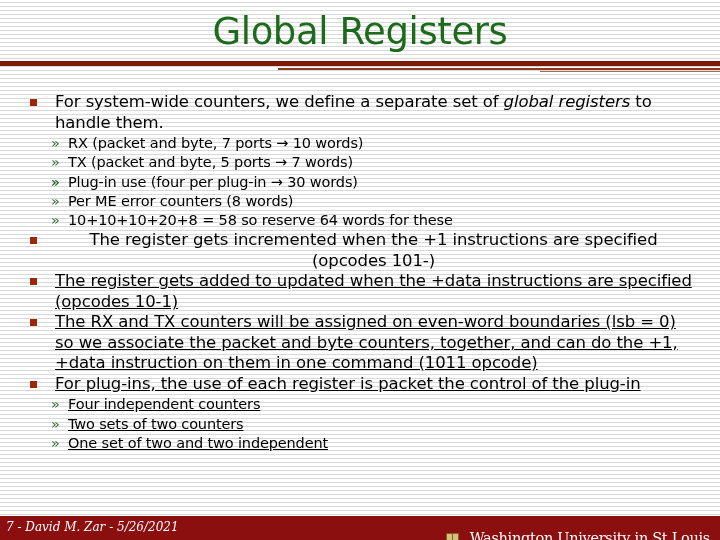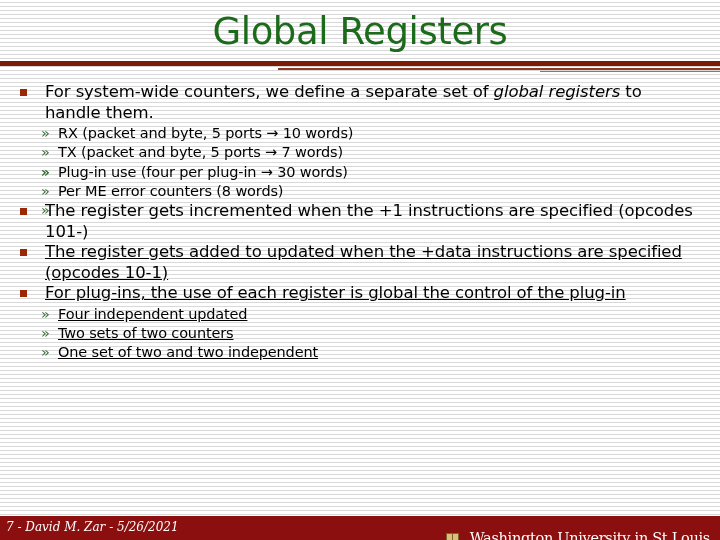"For system-wide counters, we define" ul.lvl1 { padding: 8px -> 18px }
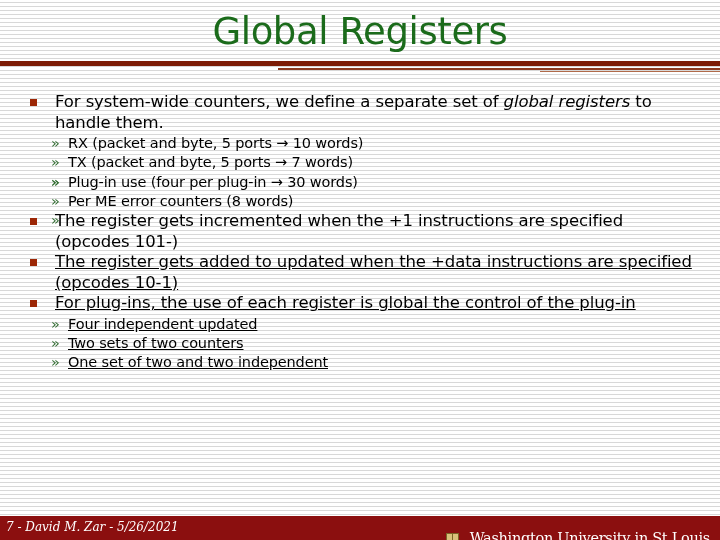"RX (packet and byte, 5" span { text: 5 -> 7 }
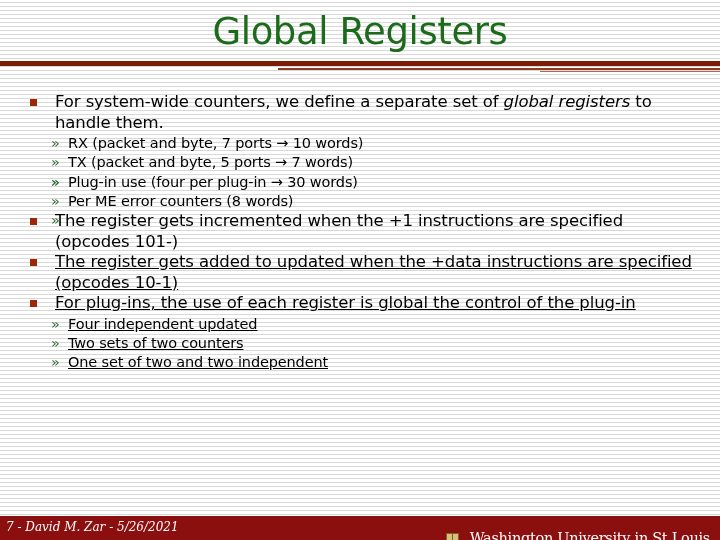"10+10+10+20+8 = 58 so reserve" span { html: none -> <span>10+10+10+20+8 = 58 so reserve 64 words for these</span> }
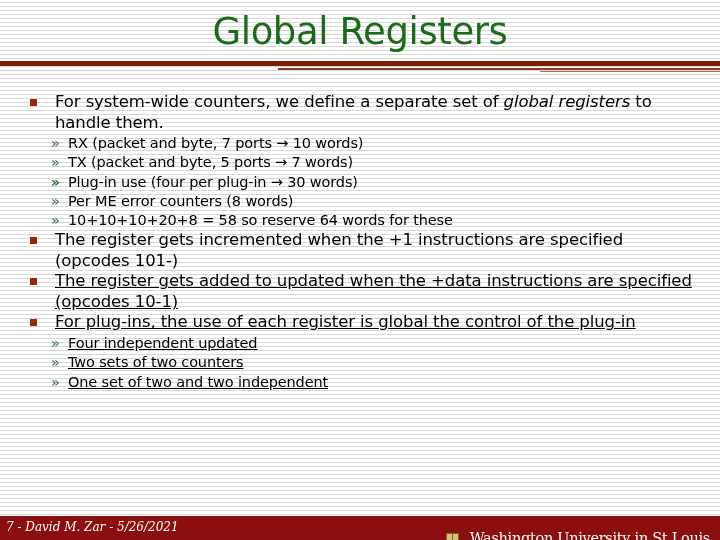"The register gets incremented when" .gap-top-a { text-align: none -> center }
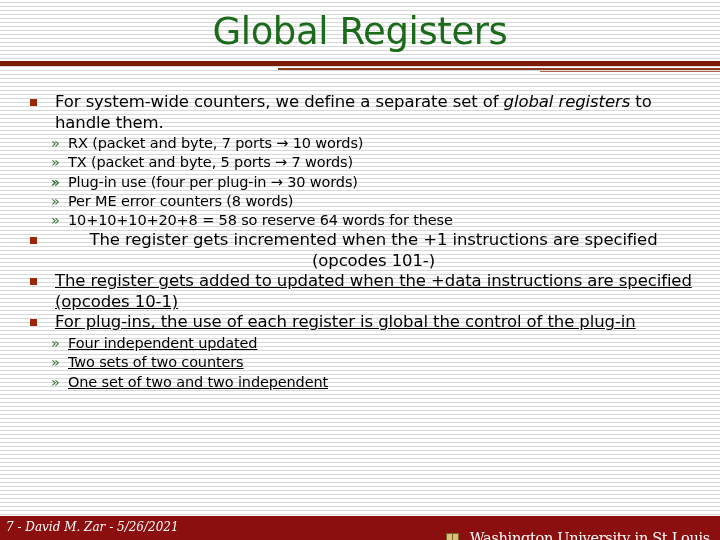"The RX and TX counters" li.bullet1 { html: none -> <li> <span></span> <span>The RX and TX counters will be assigned on even-word boundaries (lsb = 0) so we associate the packet and byte counters, together, and can do the +1, +data instruction on them in one command (1011 opcode)</span> </li> }
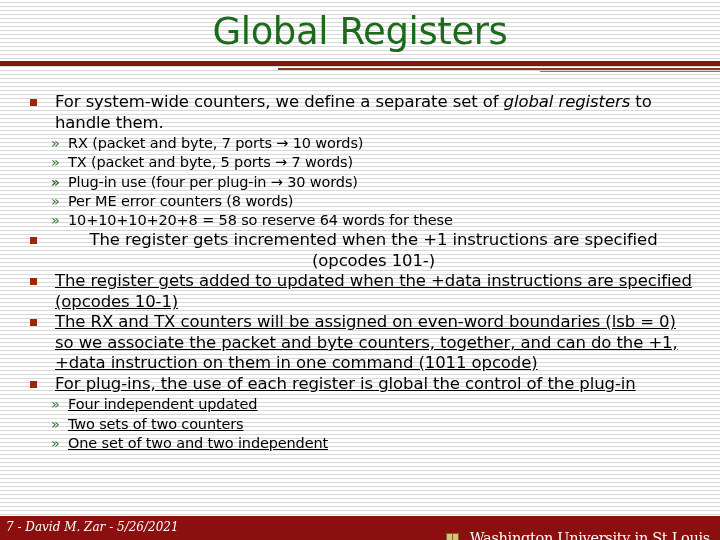"For plug-ins, the use of" span { text: global -> packet }
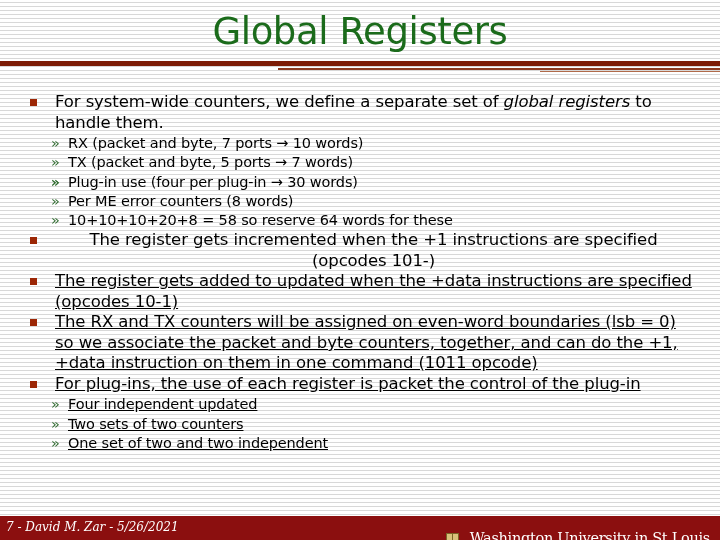"Four independent updated" span { text: updated -> counters }
